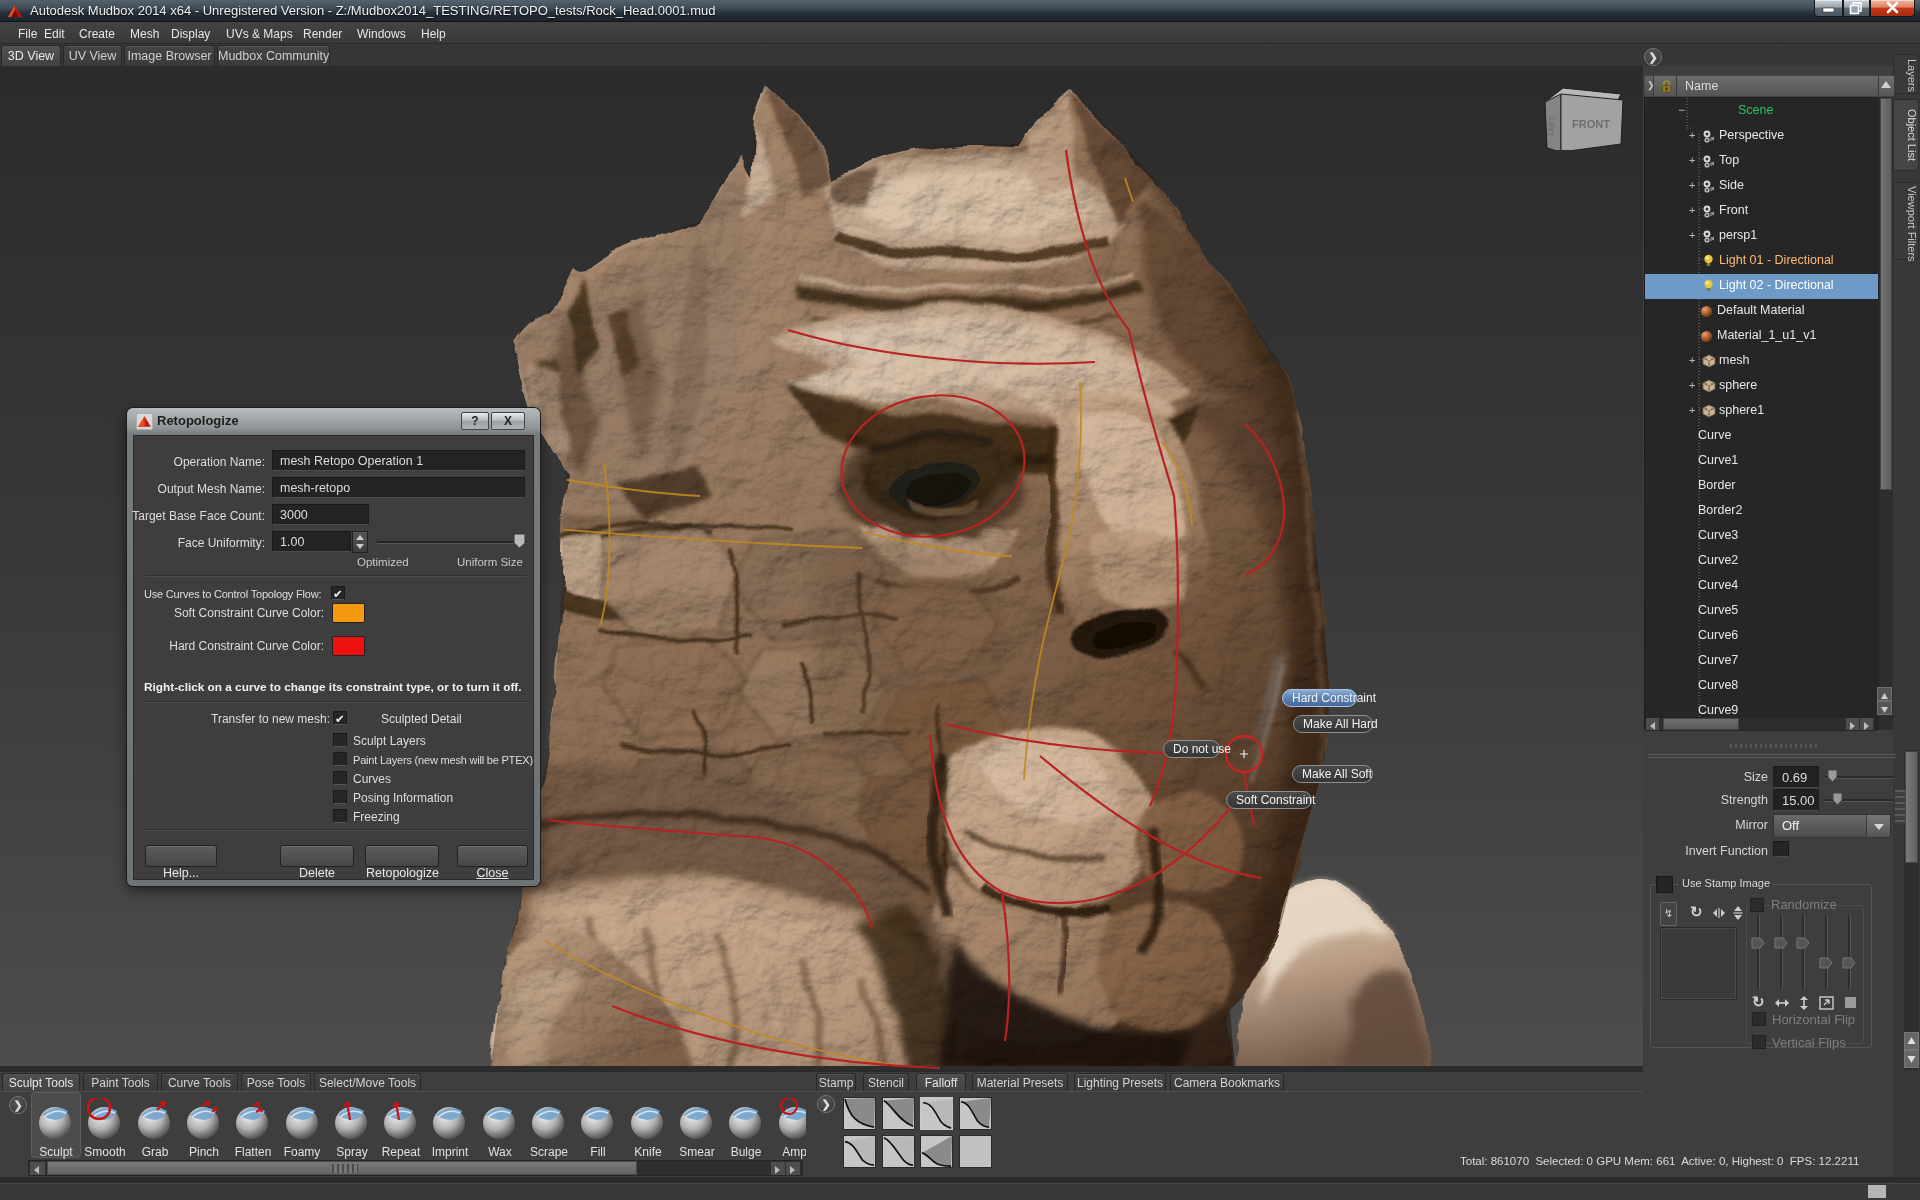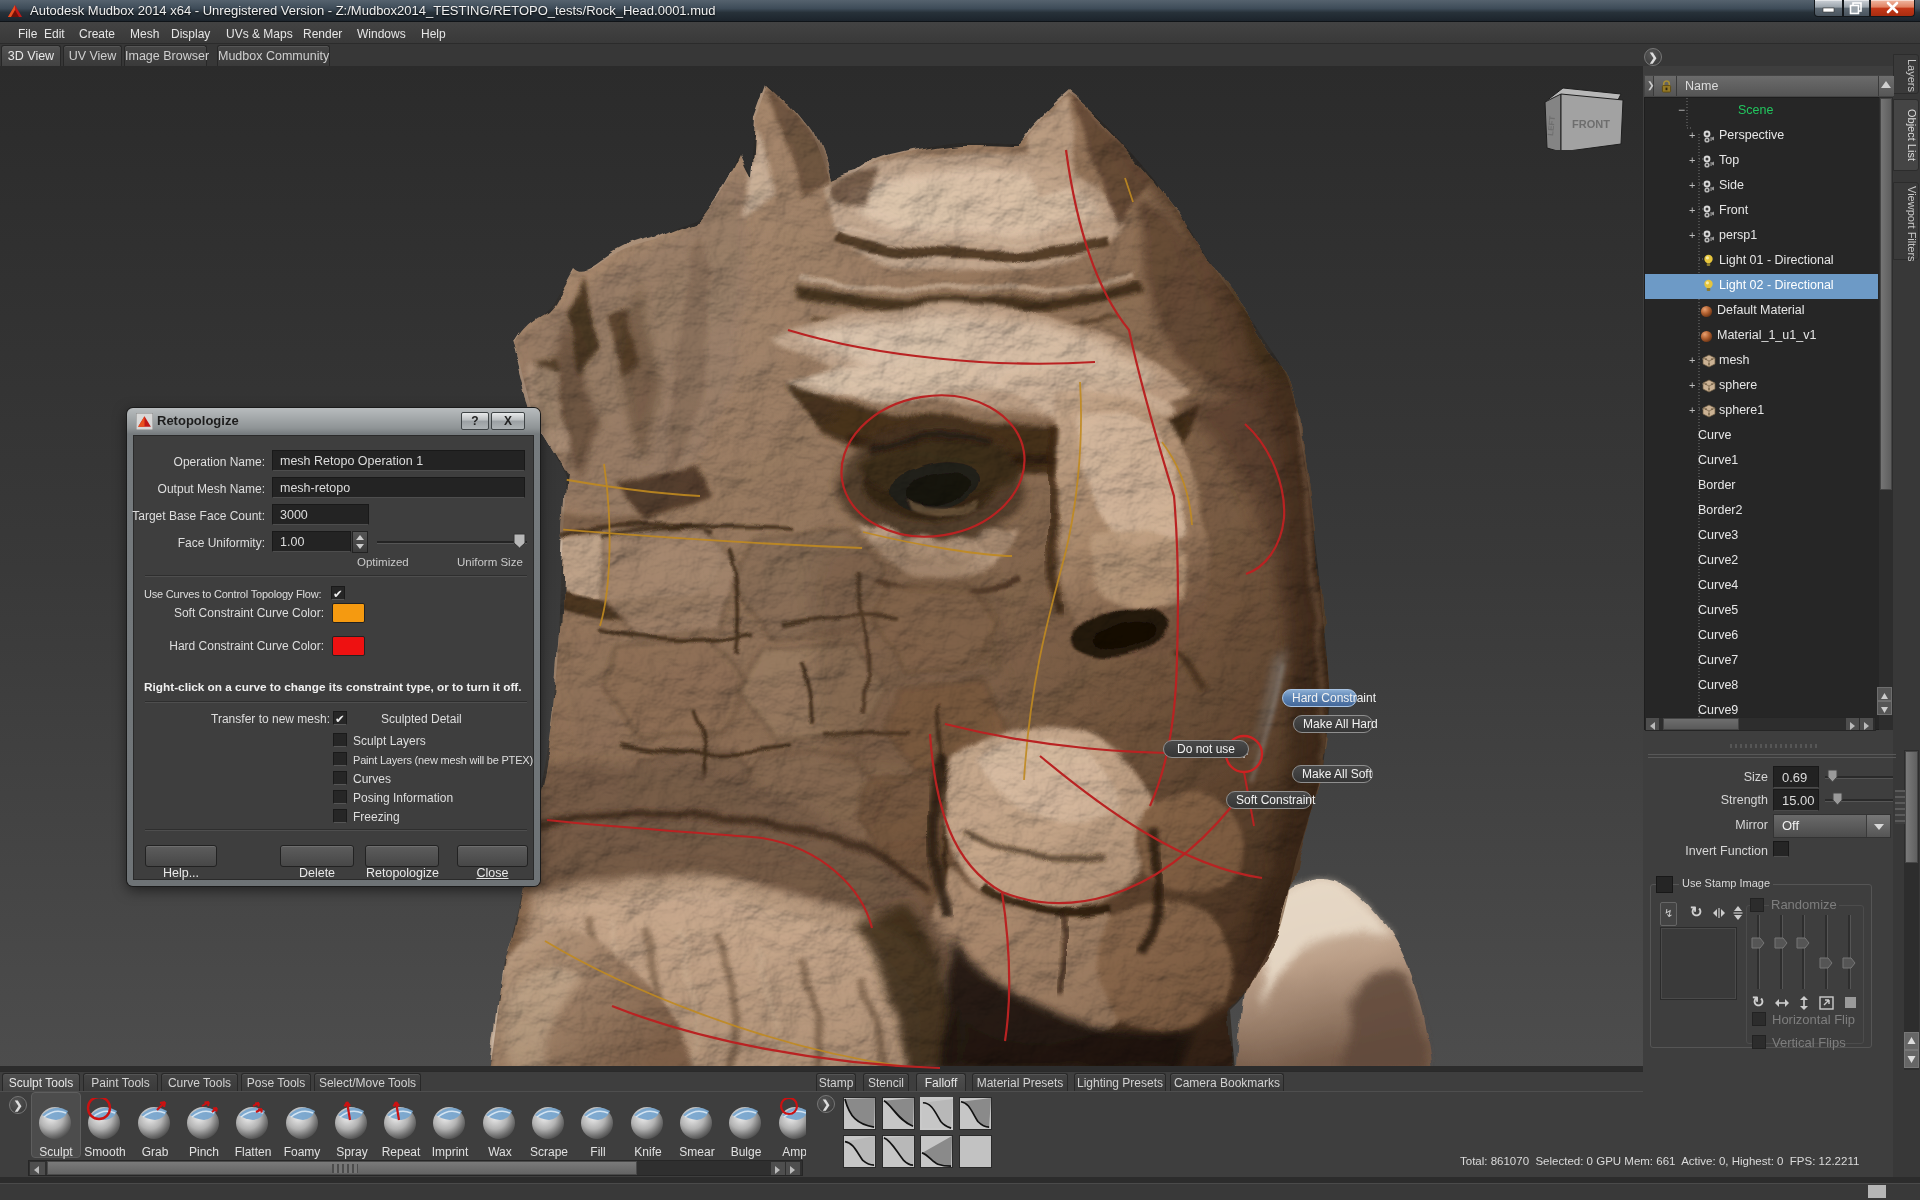"Image Browser" div.vtab { width: 83px -> 91px }
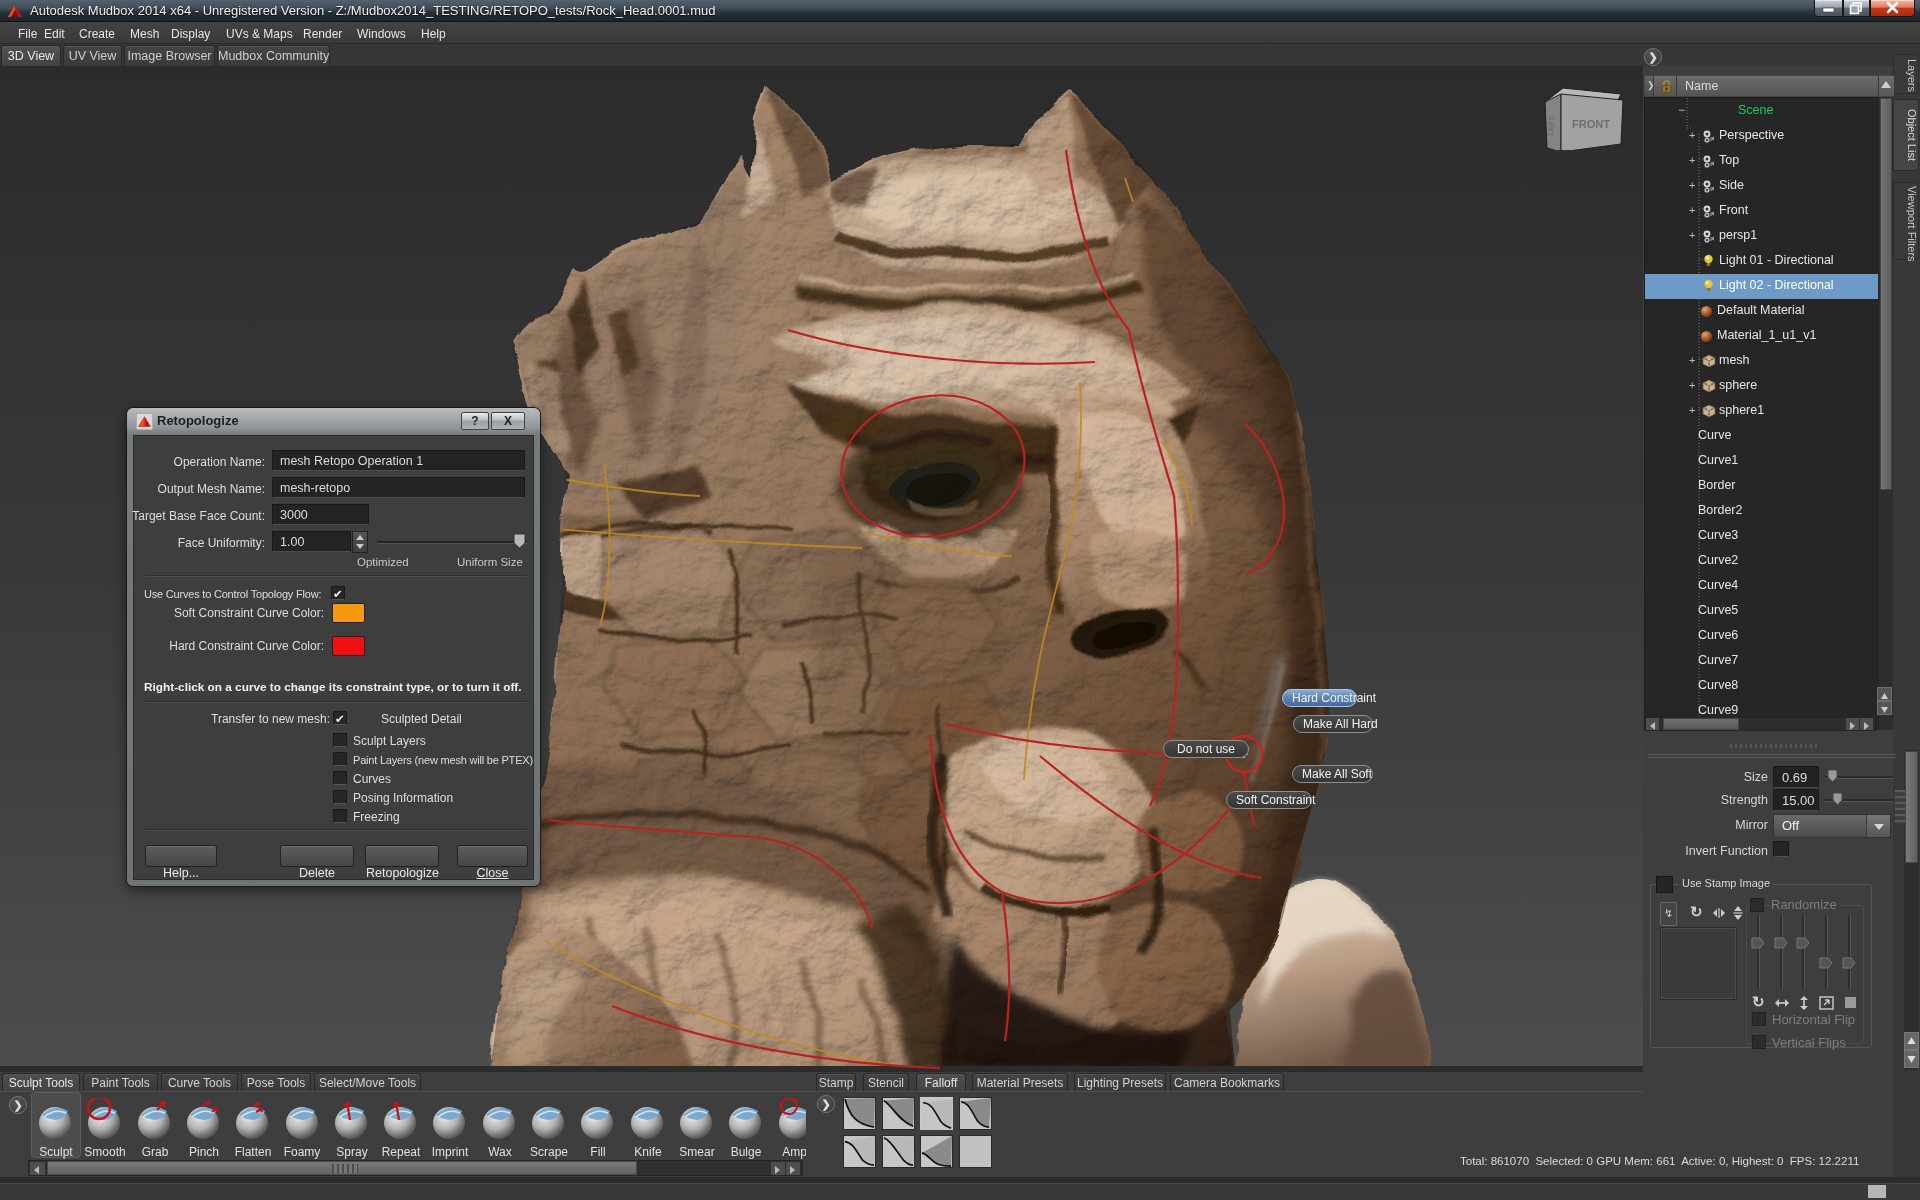"Light 01 - Directional" div.abs { color: #e5e5e5 -> #fdba74 }
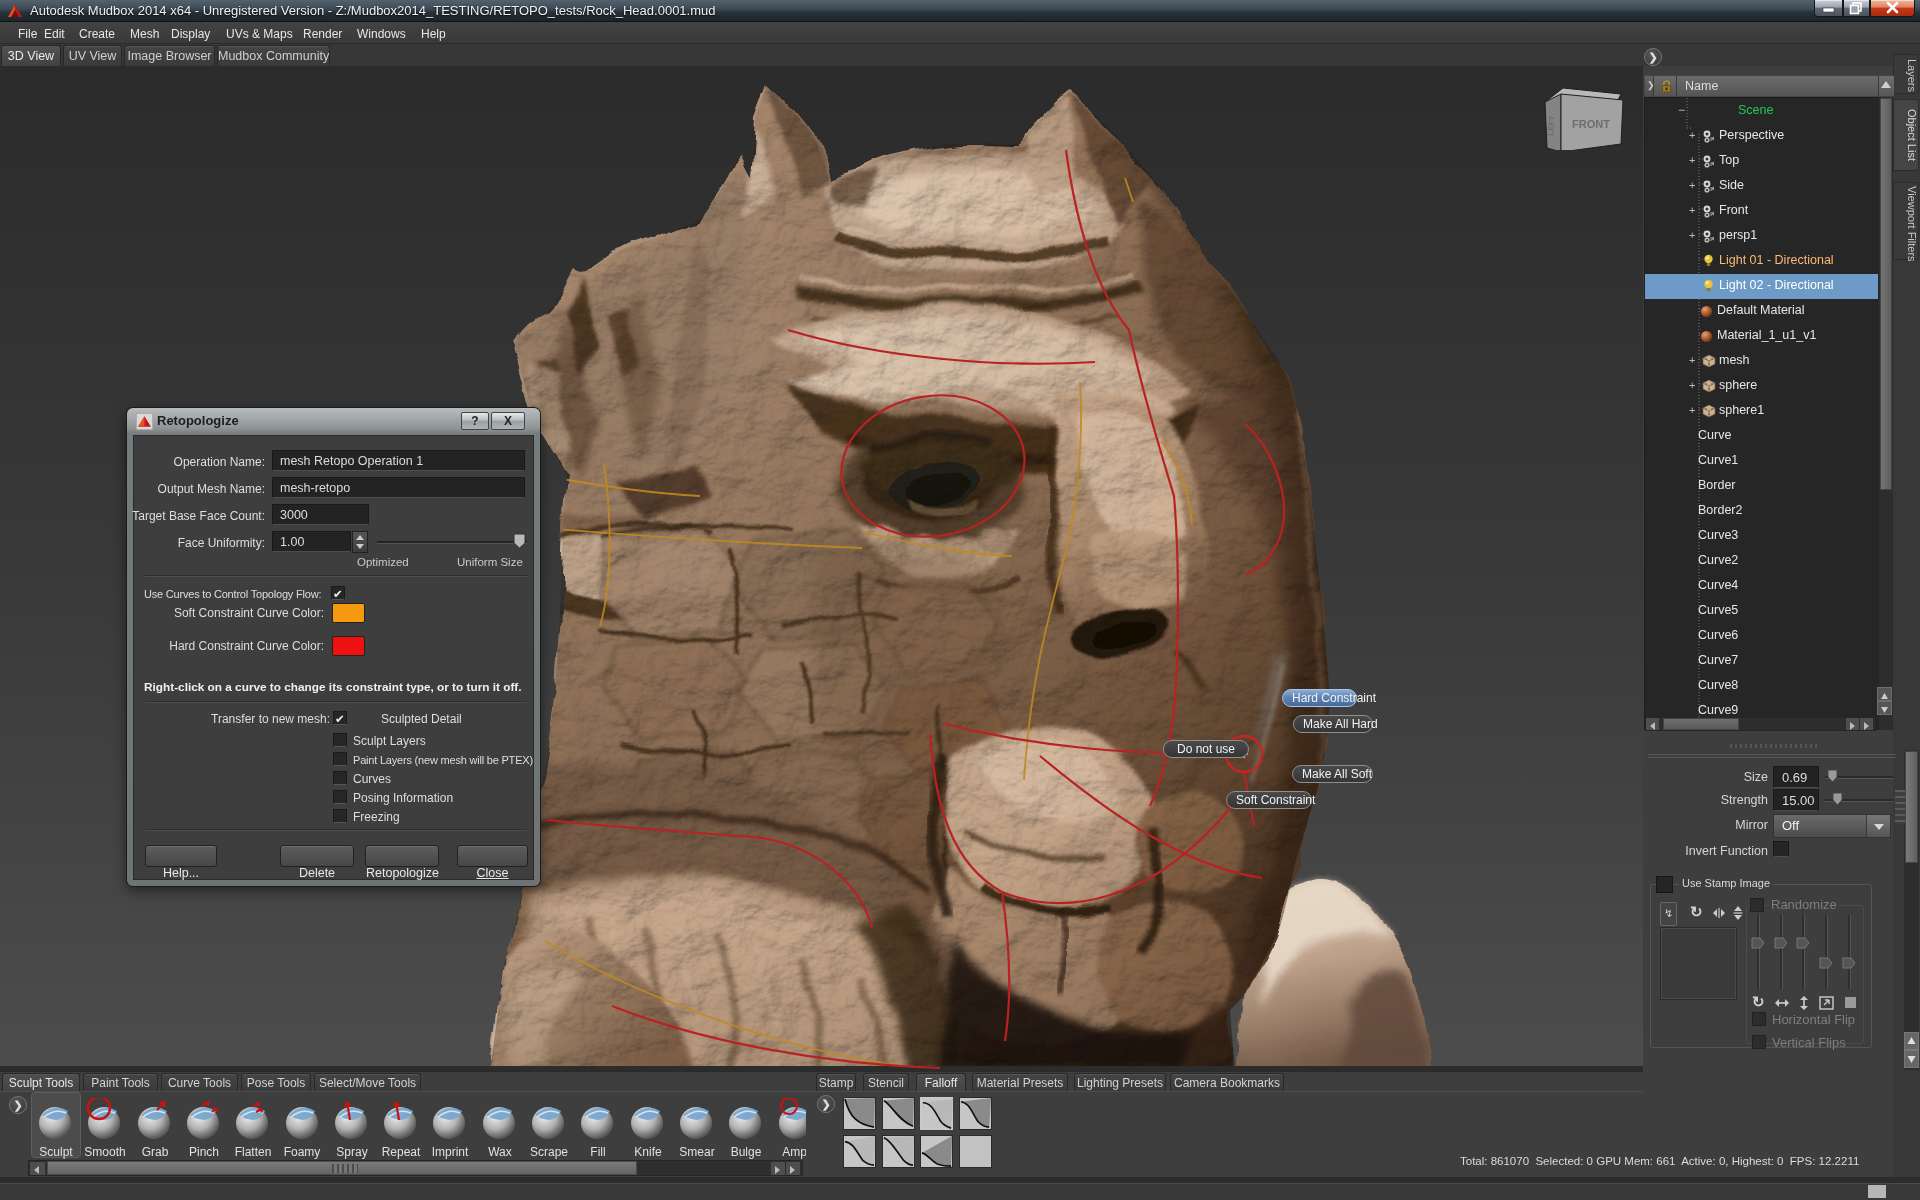"Do not use" div.pill { width: 86px -> 57px }
